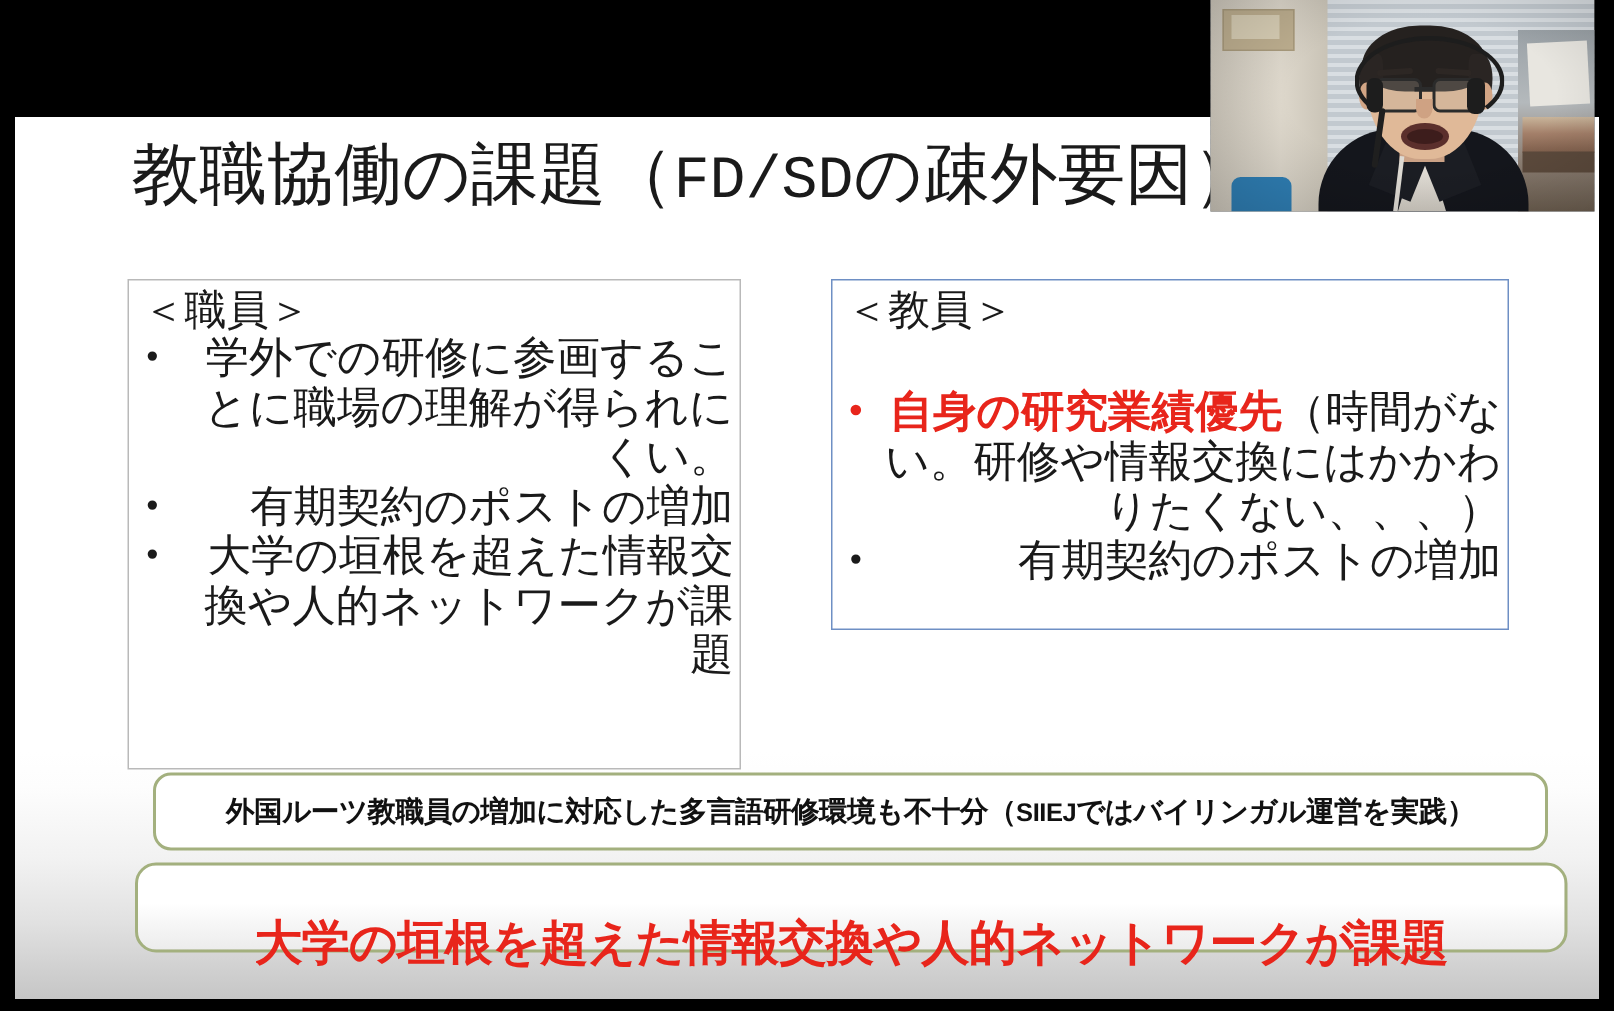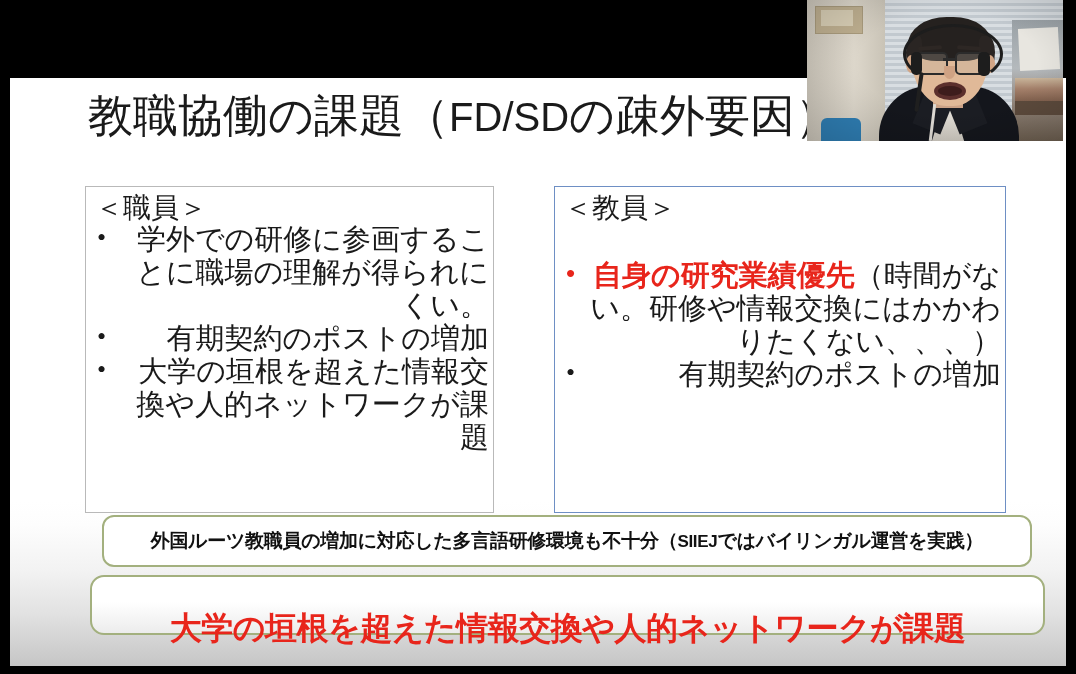"FD/SD" #slide-title .lat { font-family: Liberation Sans, sans-serif -> Liberation Mono, monospace }
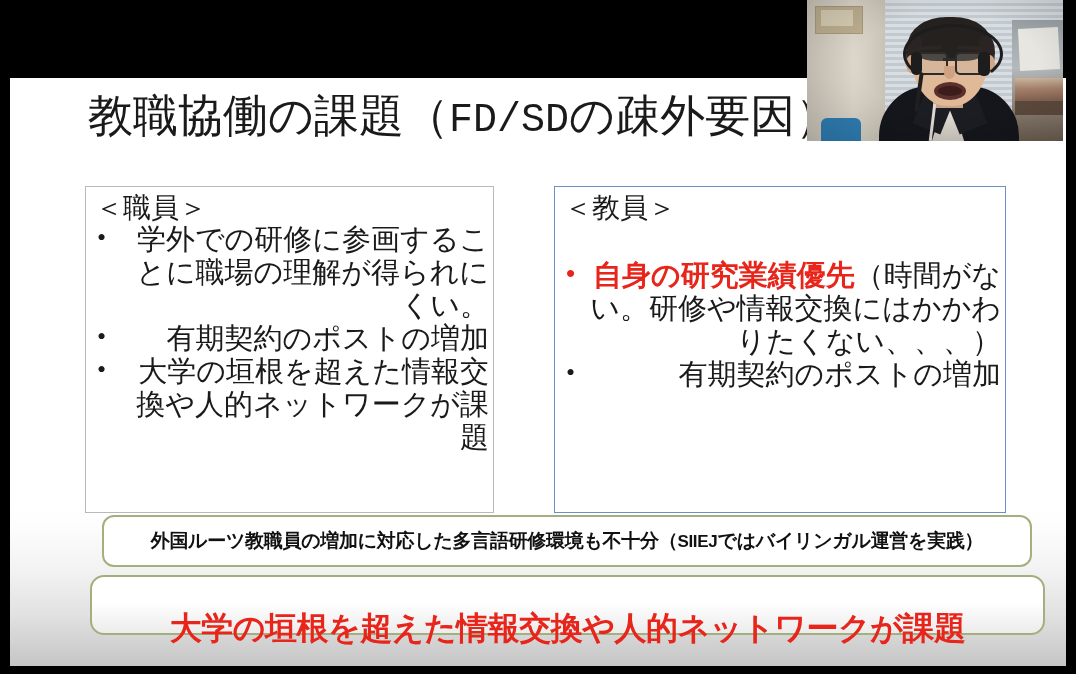"＜教員＞" #panel-faculty { height: 327px -> 234px }
